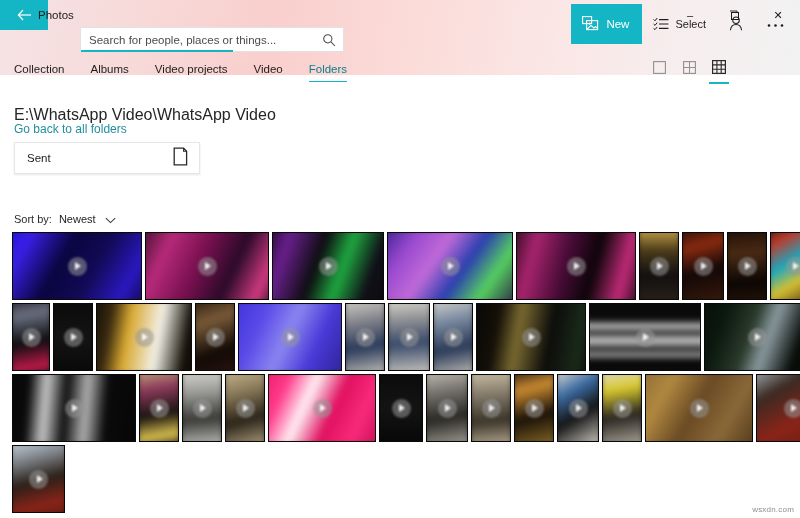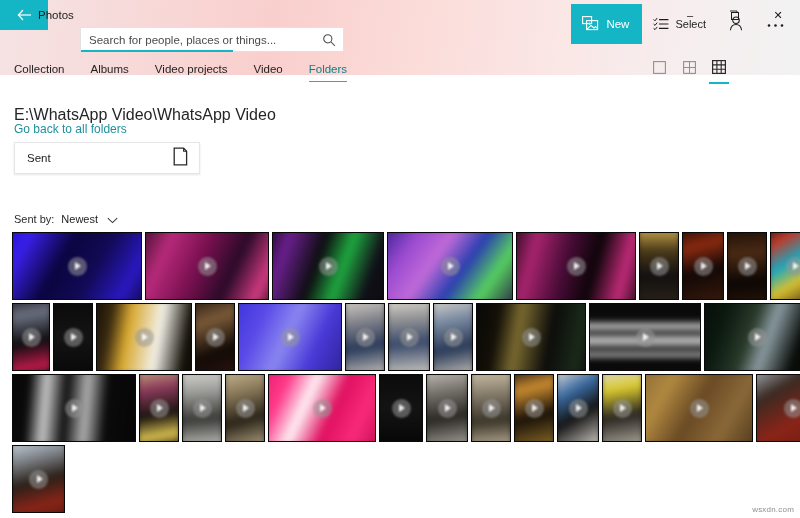"Sent by:" span.sortlabel { text: Sent -> Sort }
